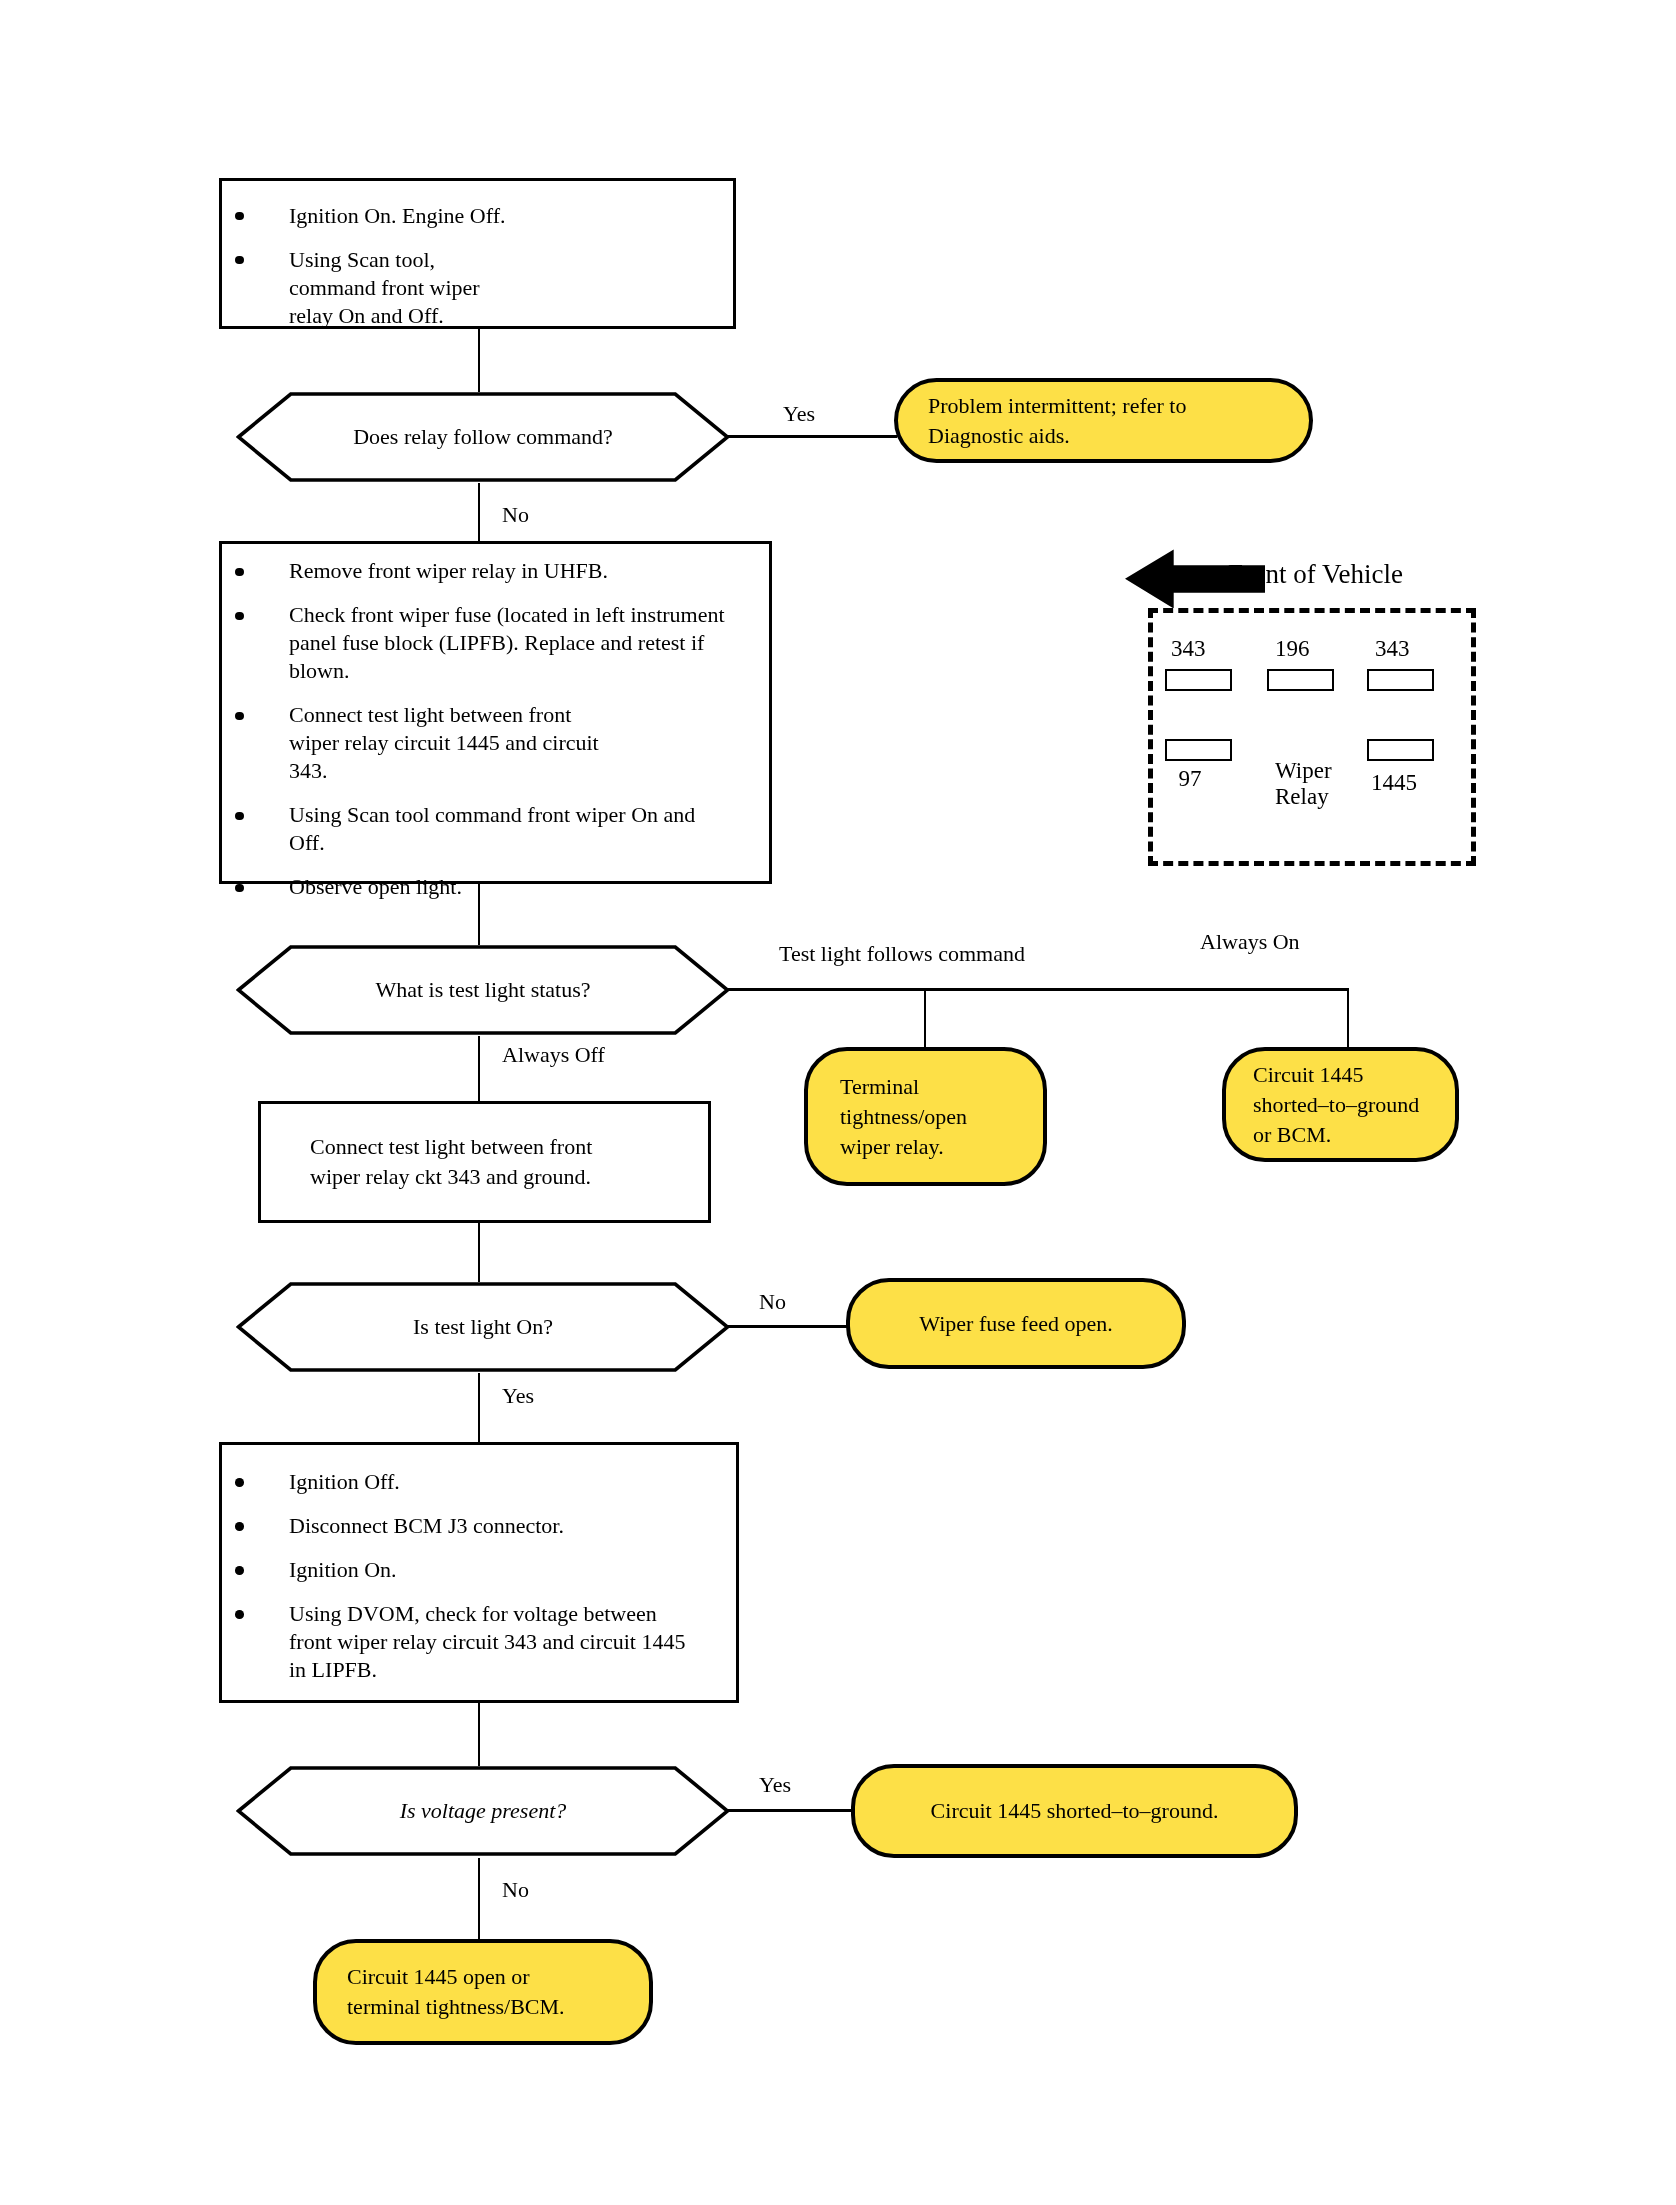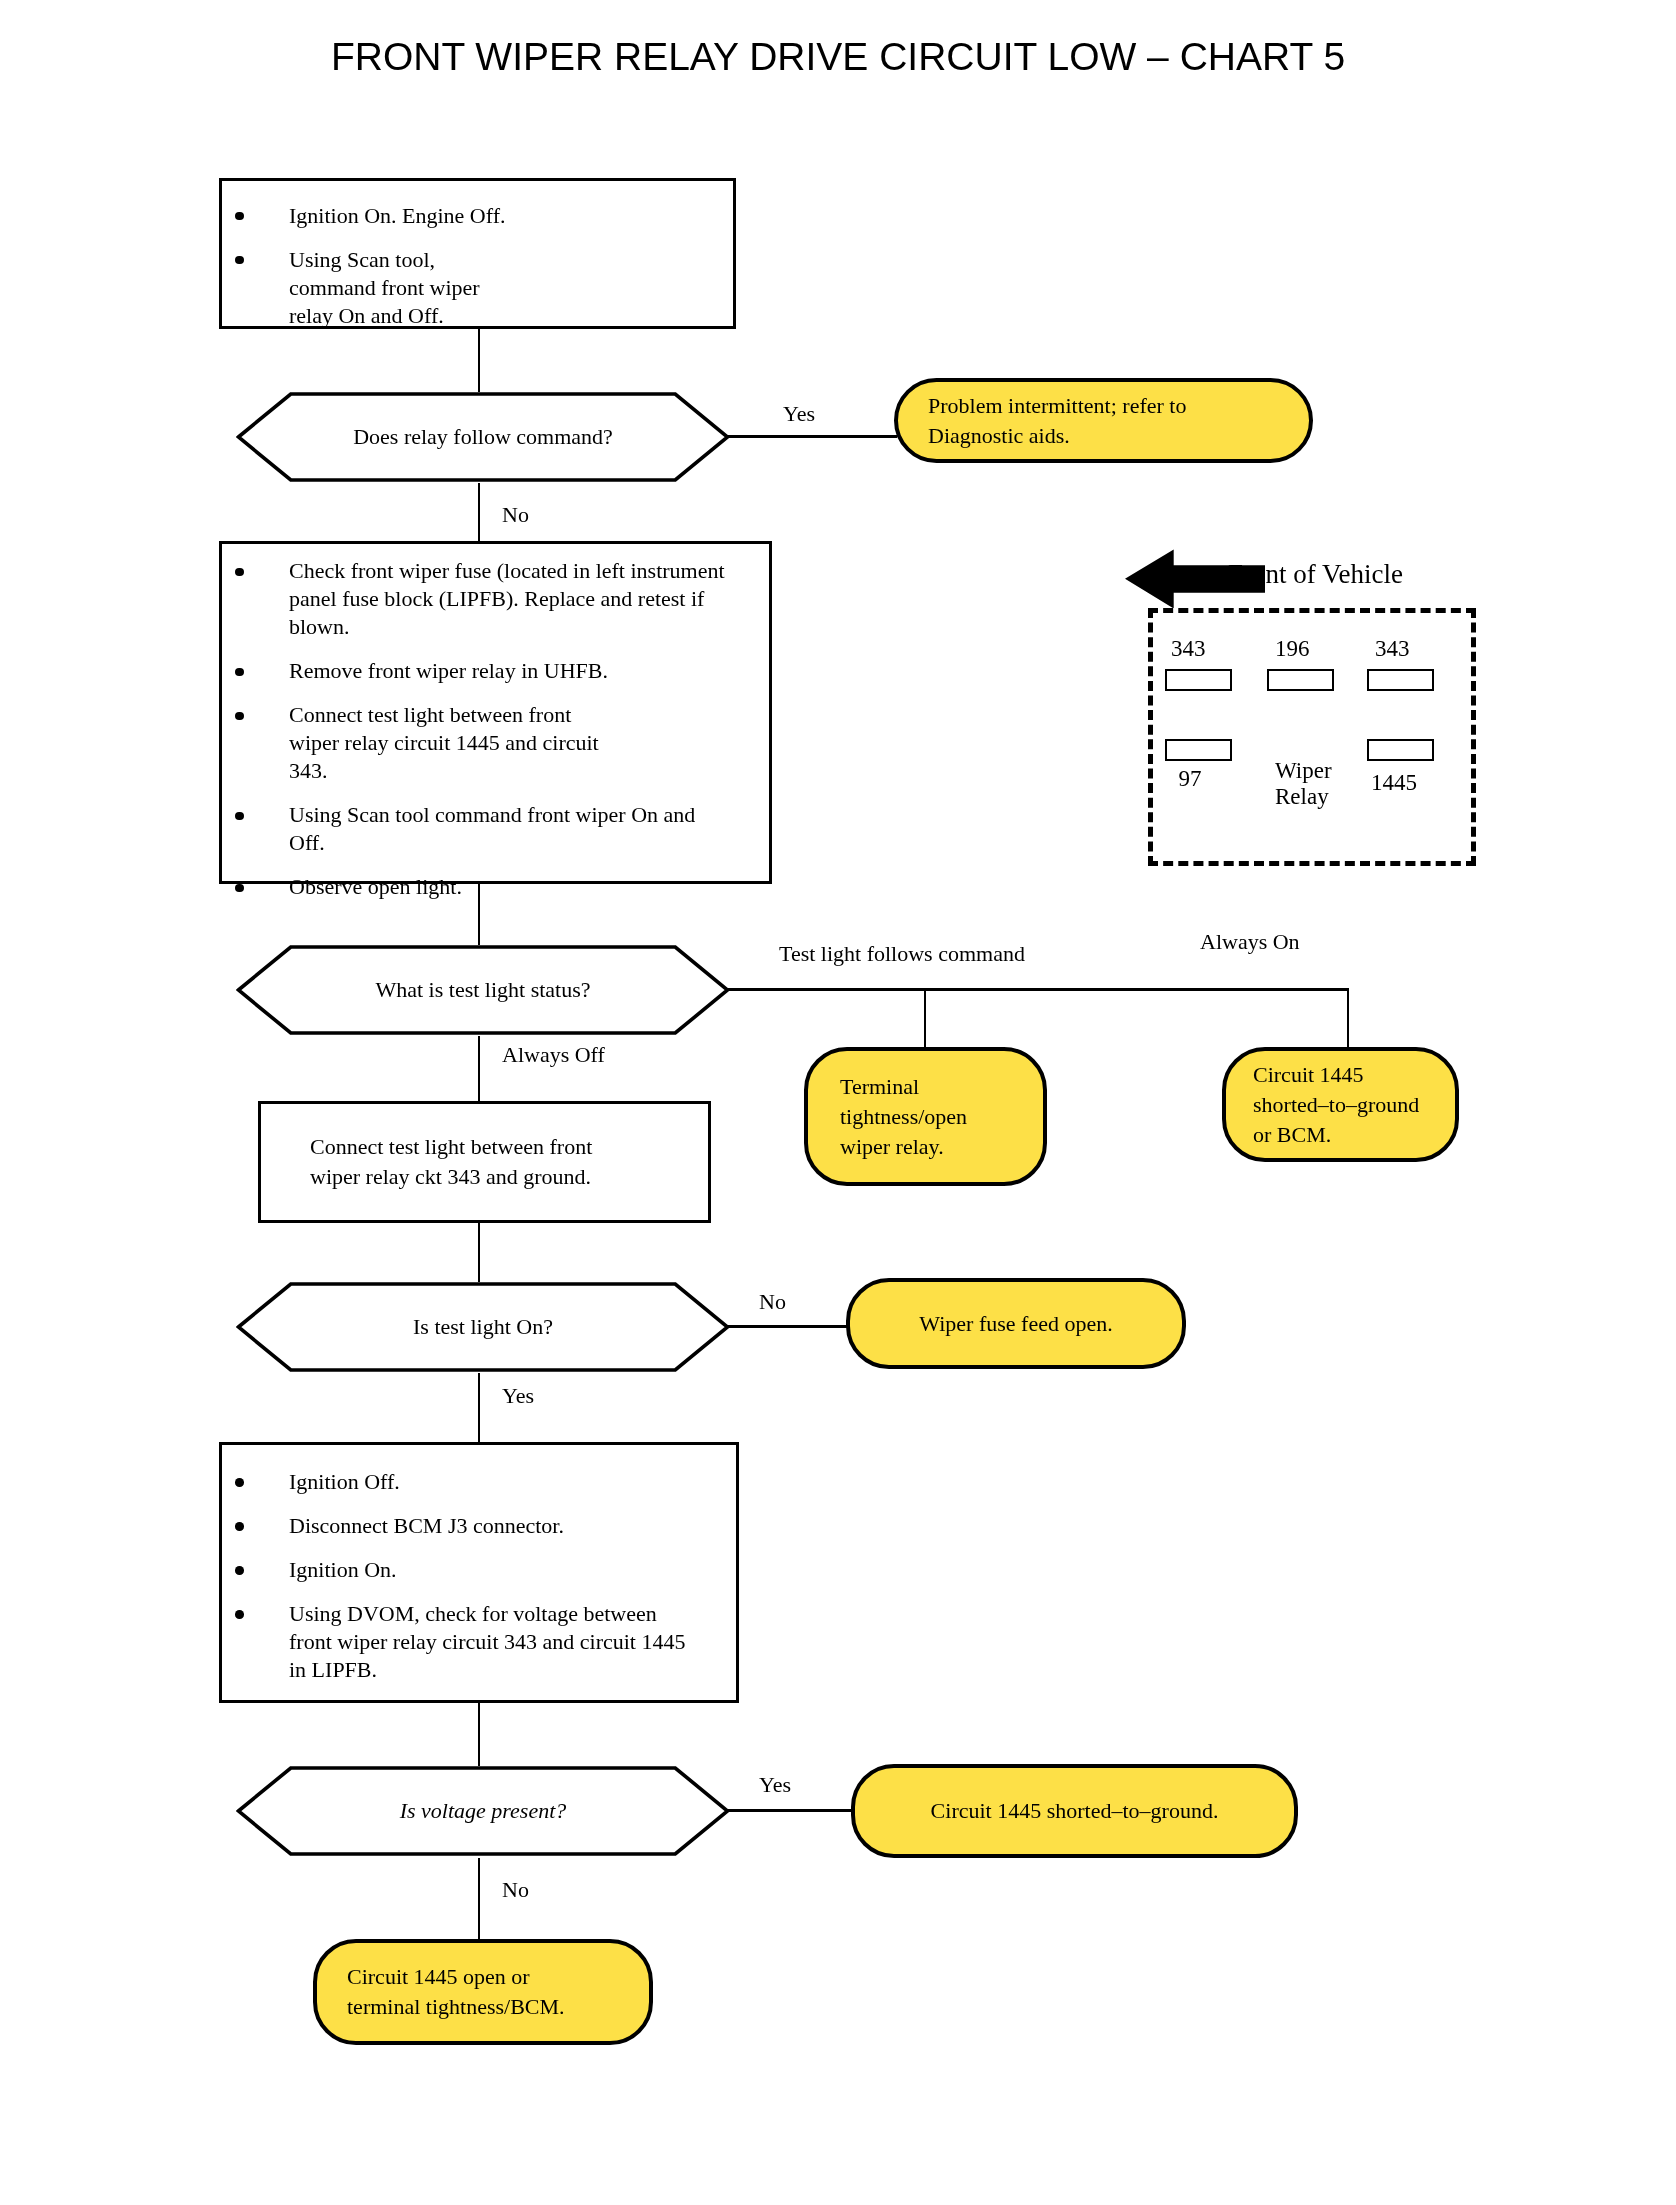"FRONT WIPER RELAY DRIVE CIRCUIT" div.title { html: <div>FRONT WIPER RELAY DRIVE CIRCUIT LOW – CHART 5</div> -> none }
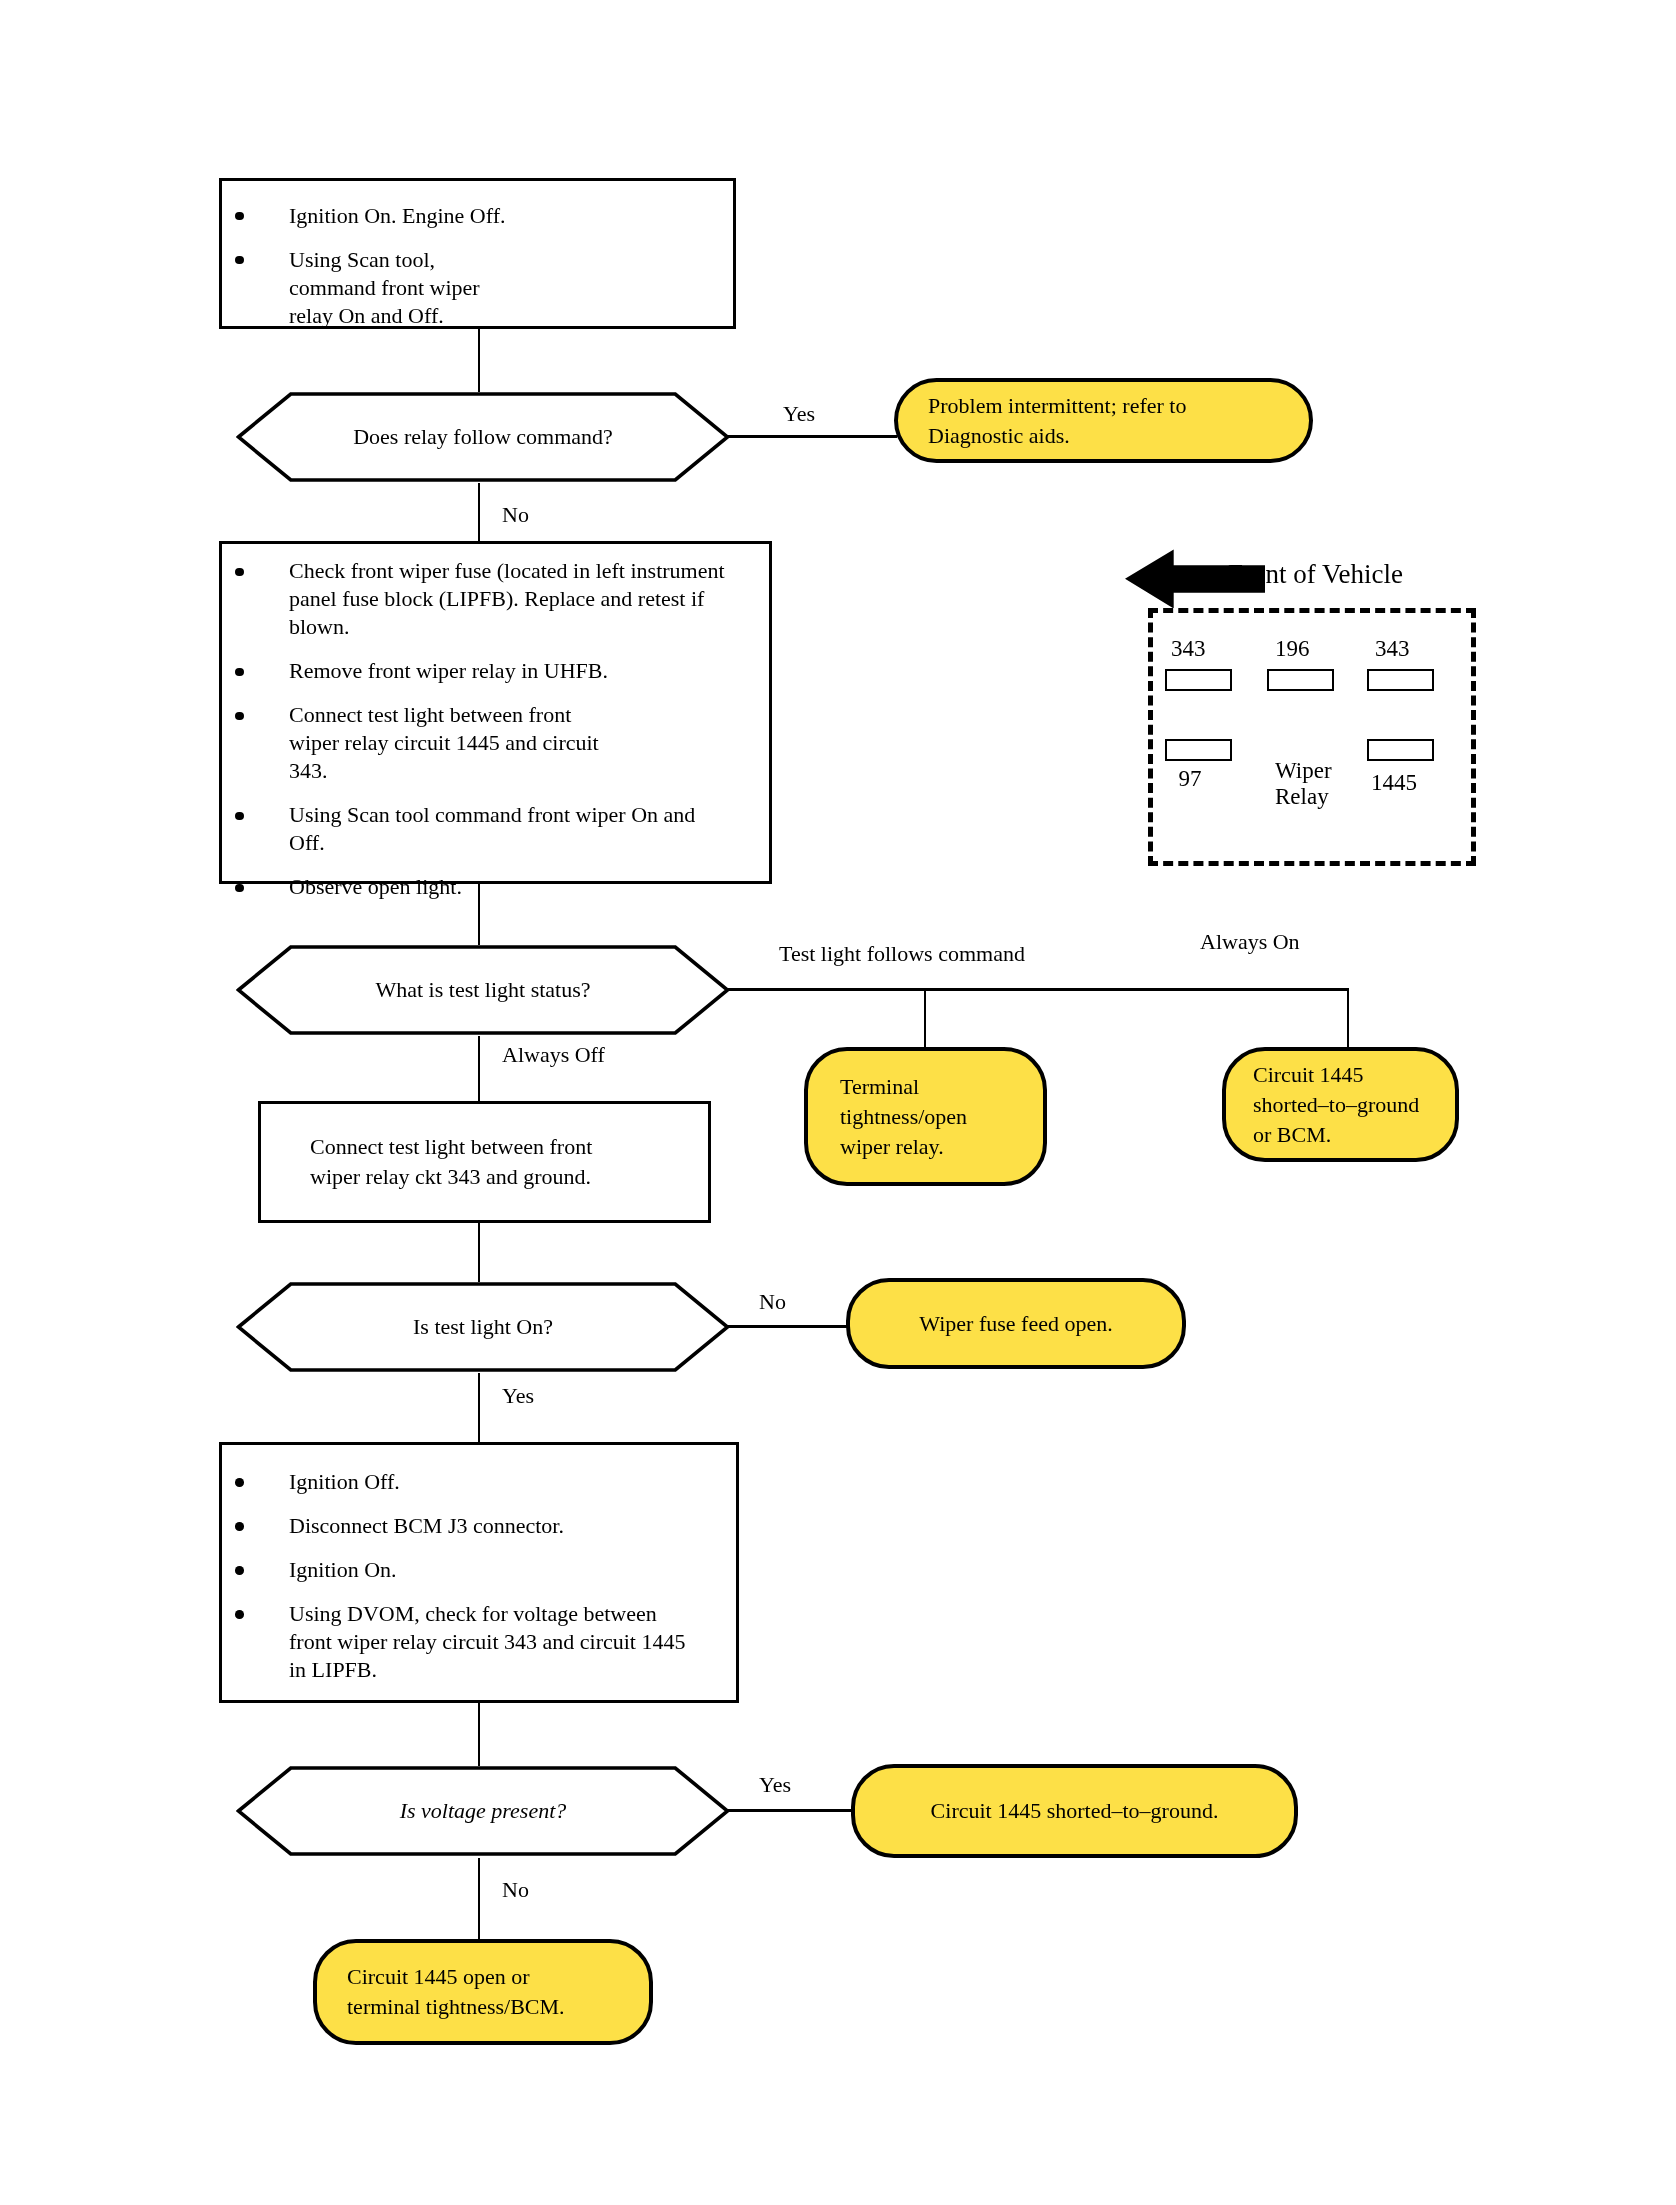"Check front wiper fuse (located" li { order: before "Remove front wiper relay in" -> after "Remove front wiper relay in" }
